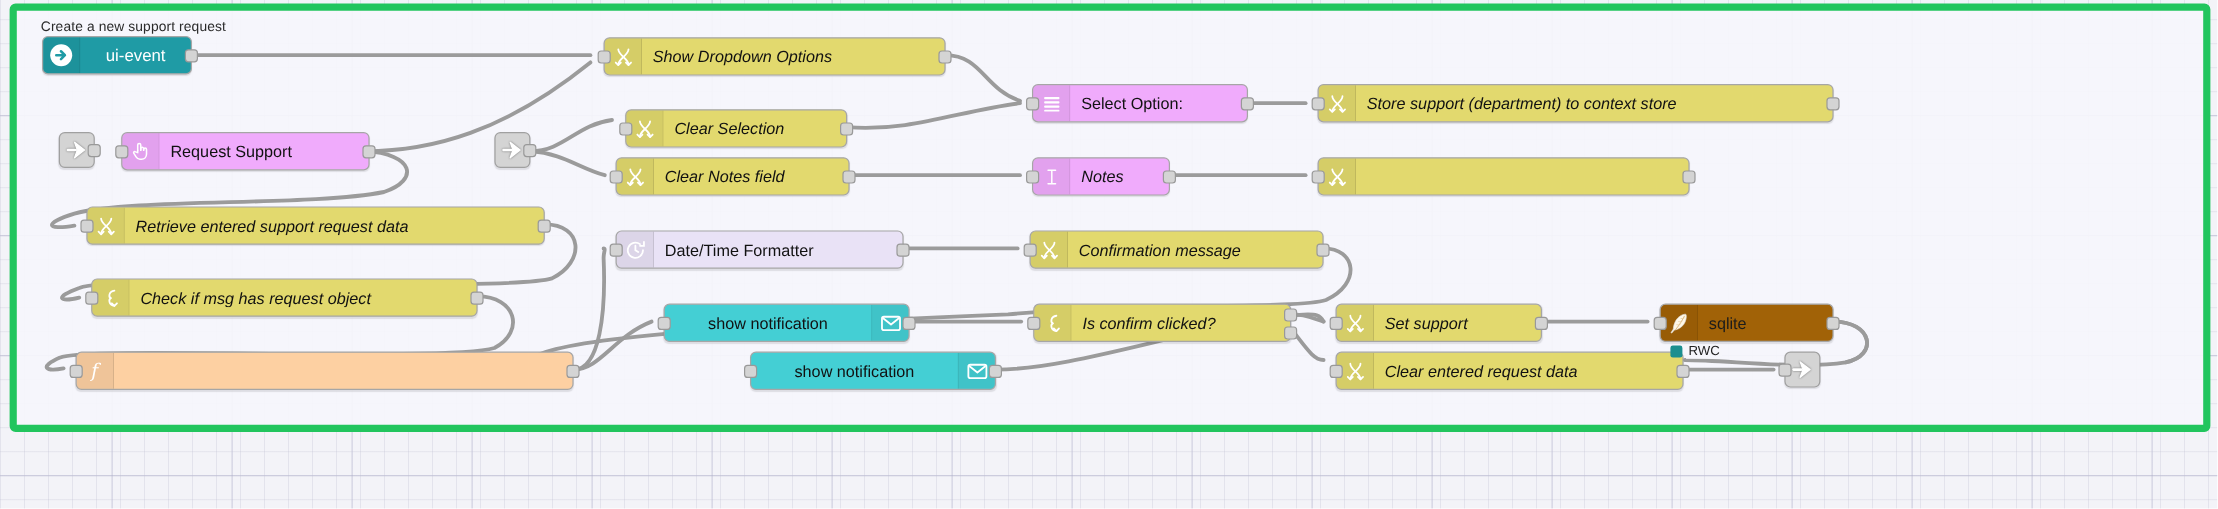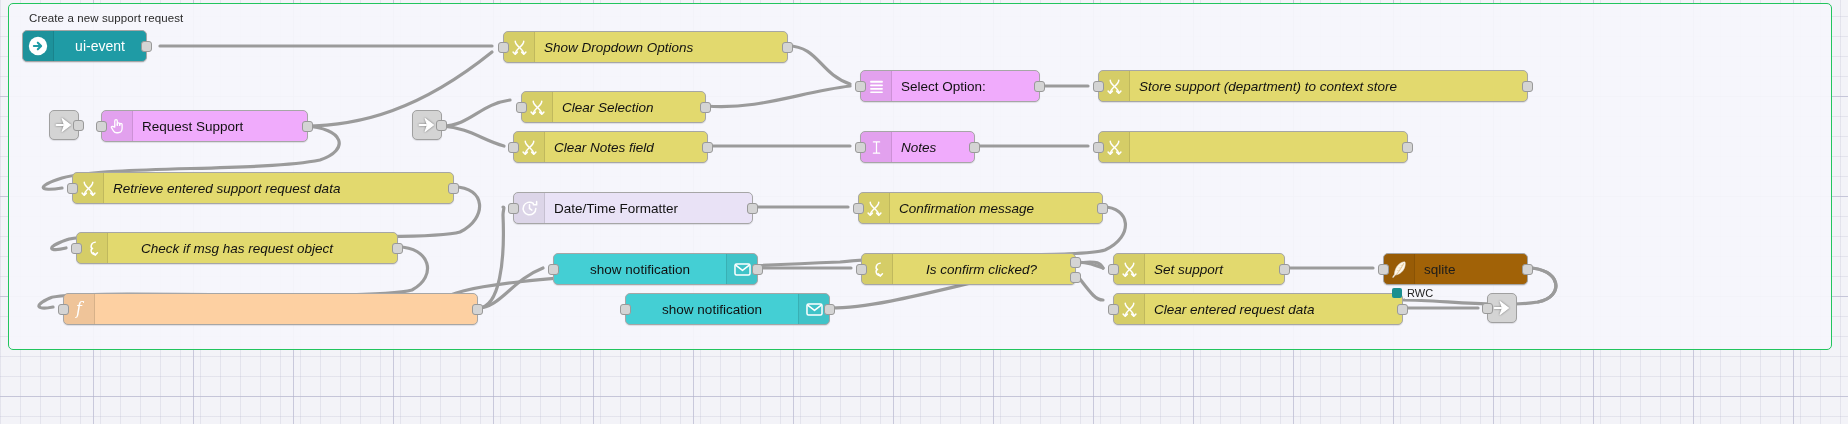"Create a new support request" #group { border: 1px solid #22c55e -> 6px solid #22c55e }
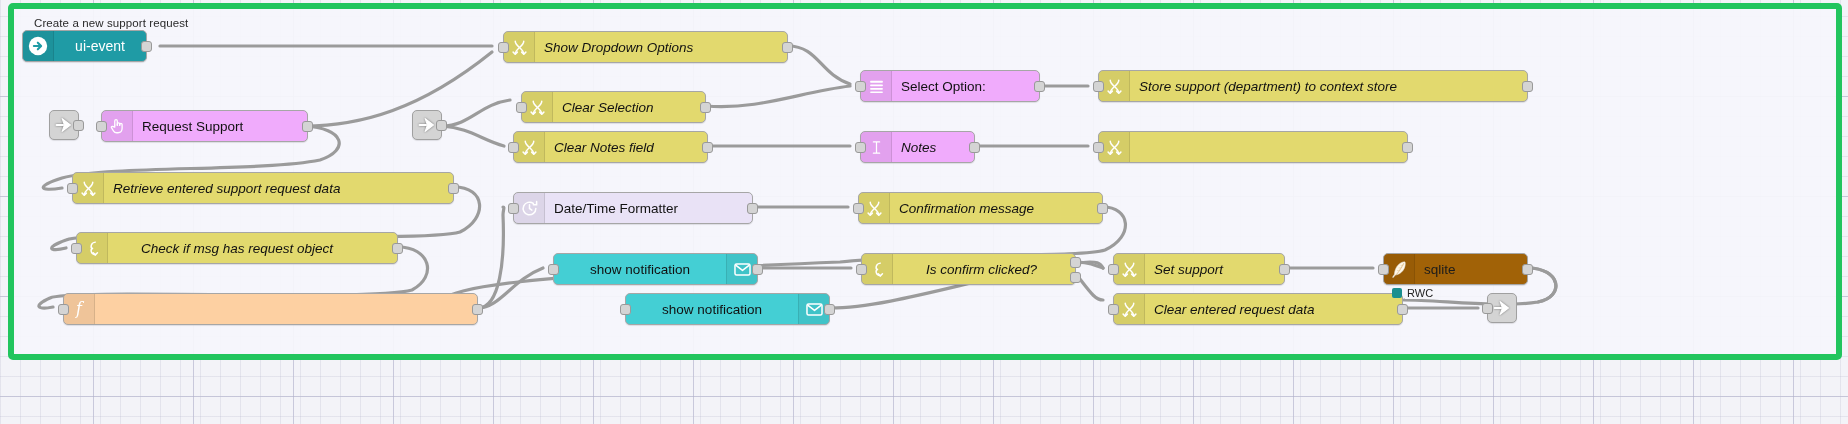"ui-event" div.node { left: 22px -> 35px }
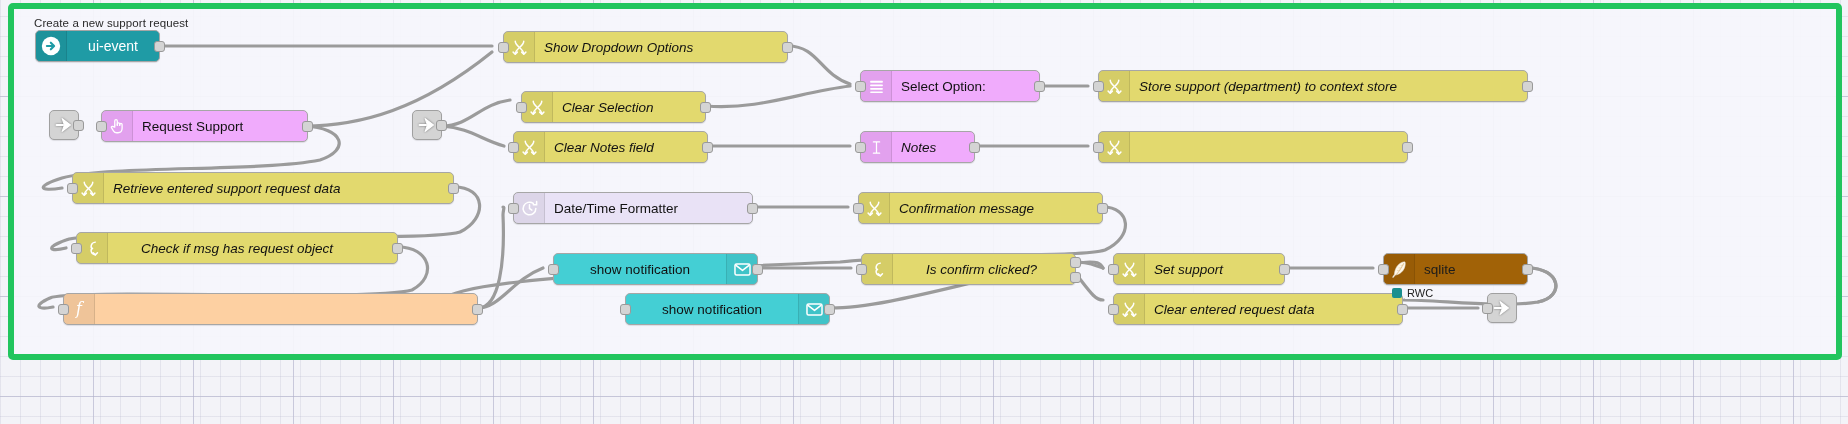"Check if msg has request" .c-switch { gap: 24px -> none }
